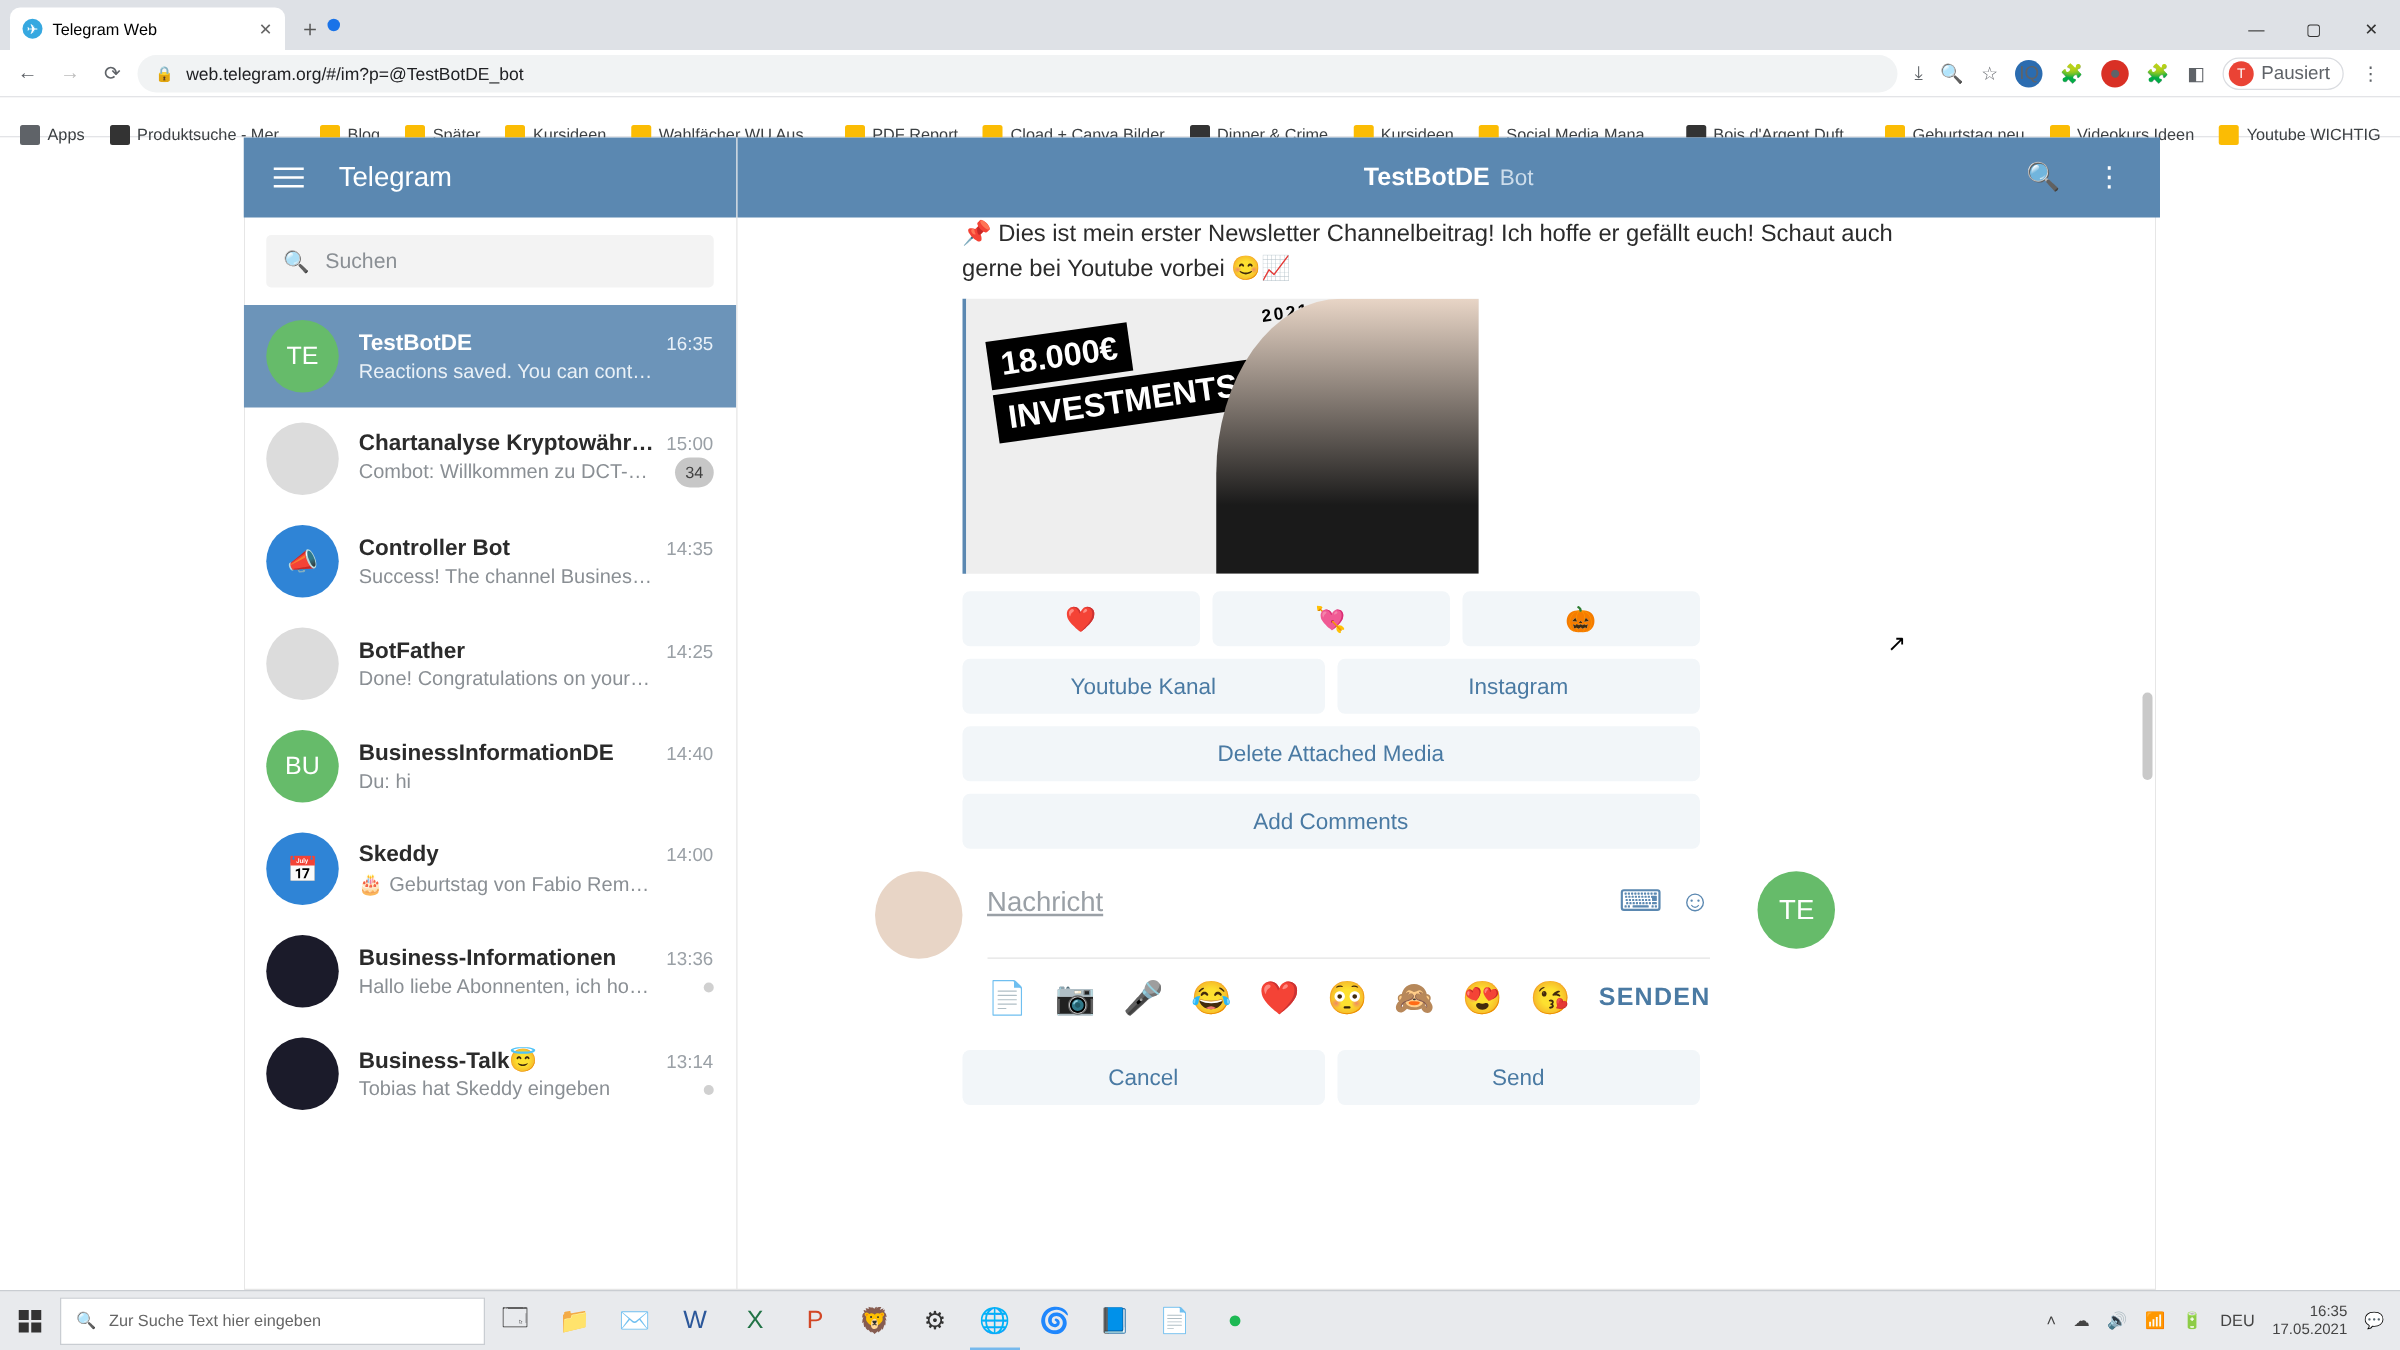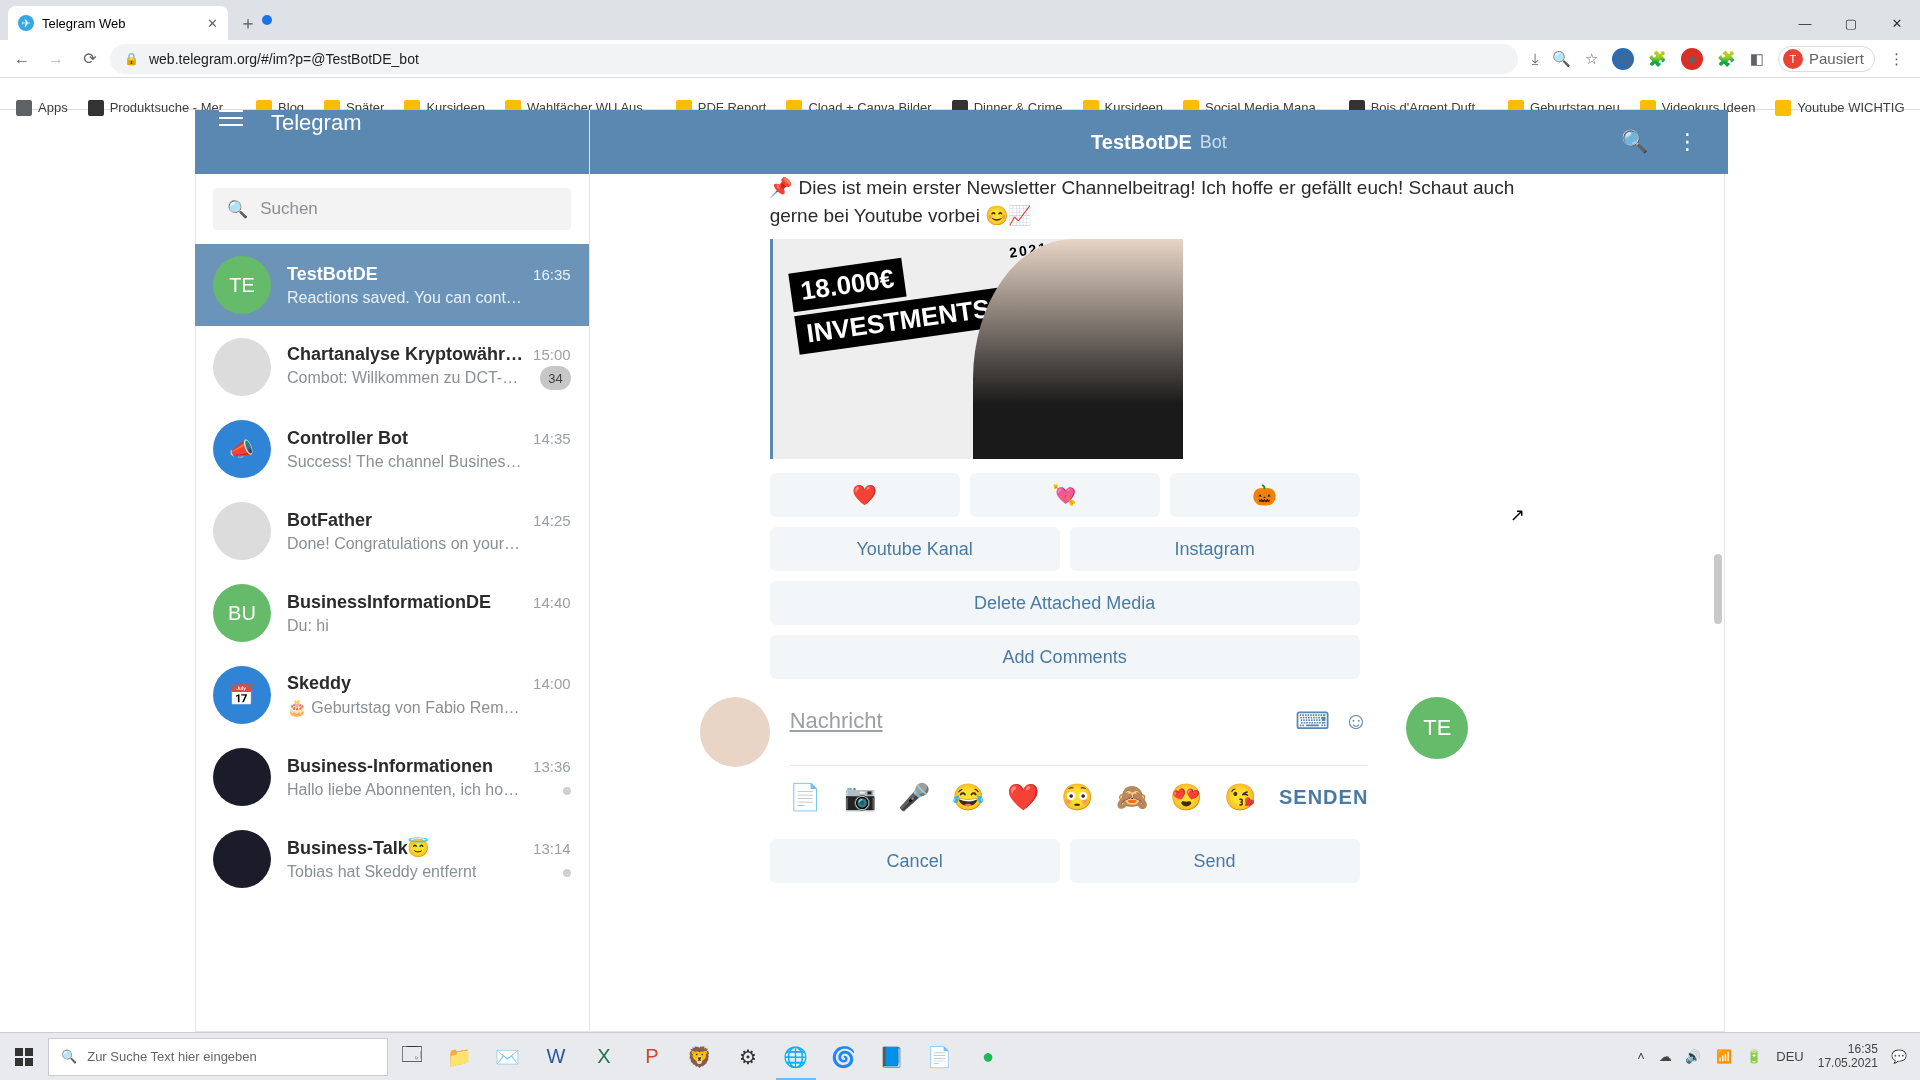"Telegram" .tg-header { align-items: flex-start -> center }
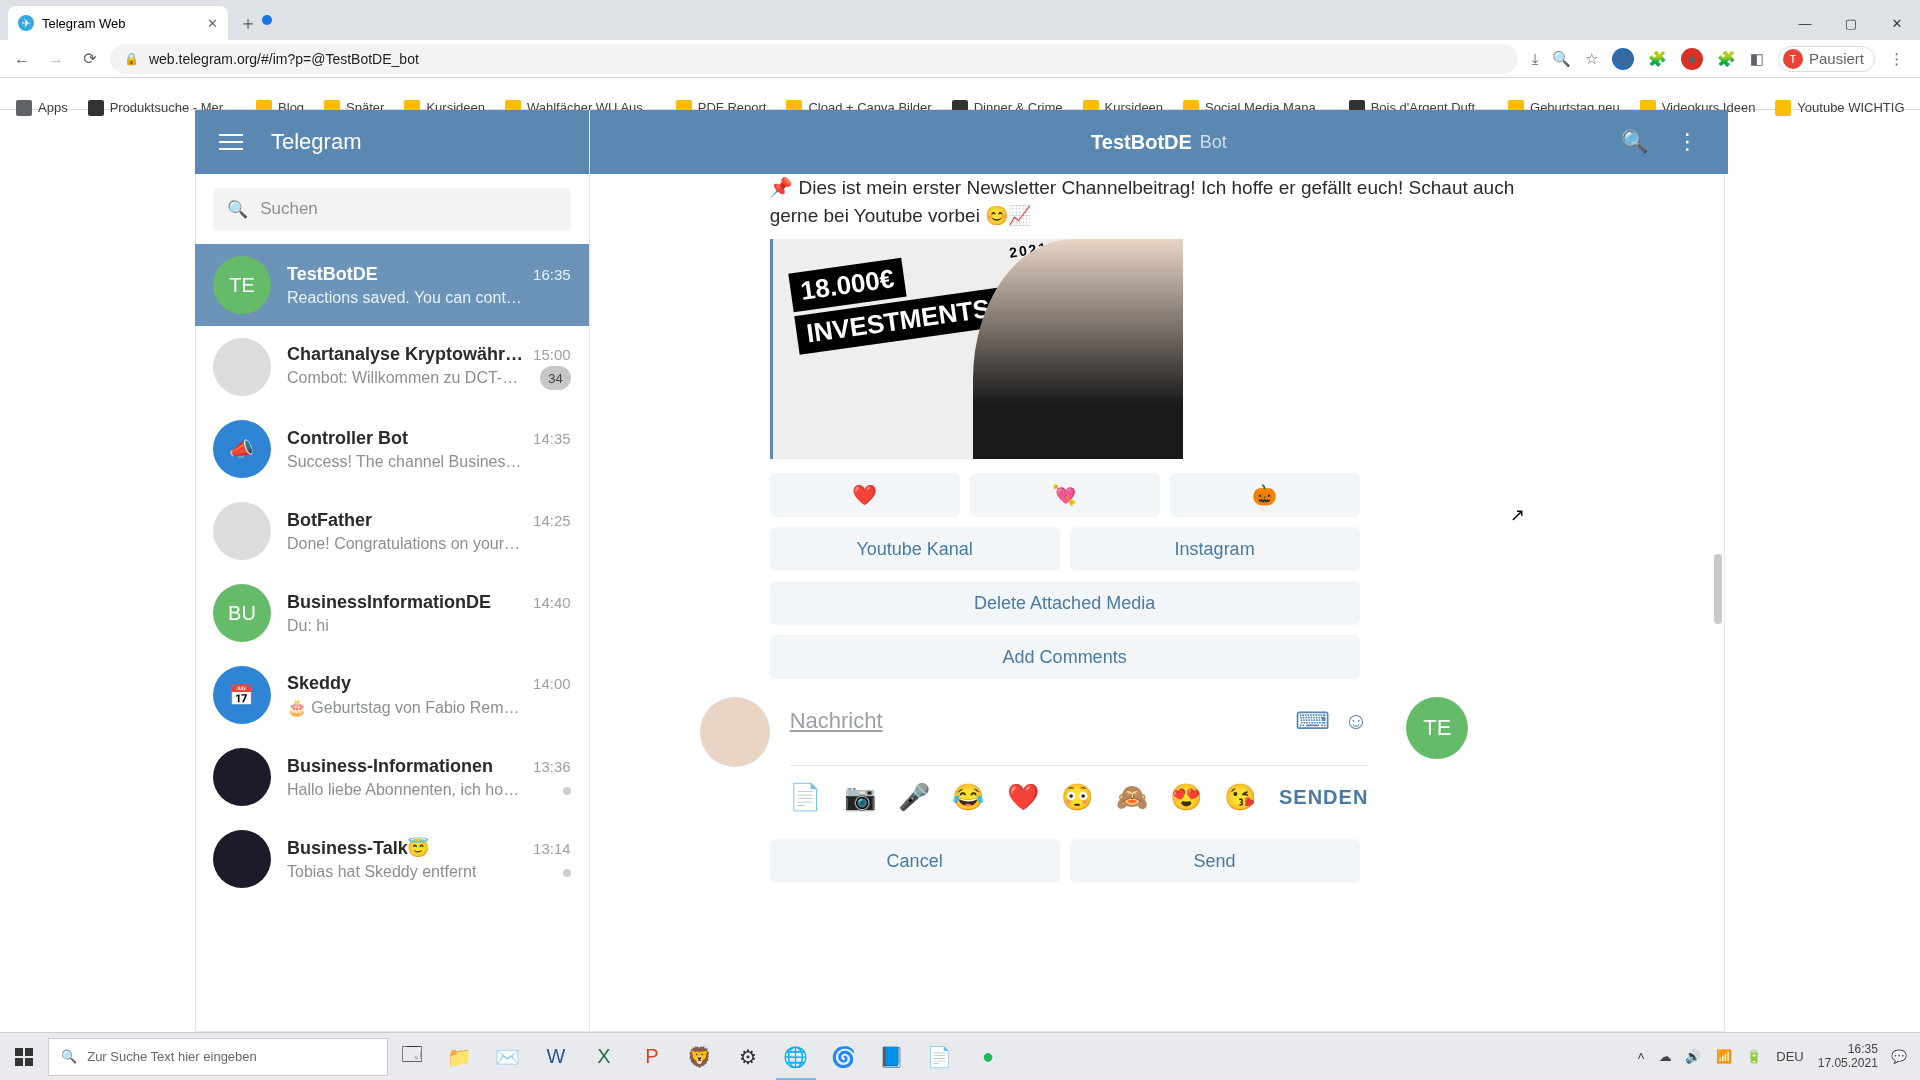"Tobias hat Skeddy entfernt" div.preview { text: entfernt -> eingeben }
